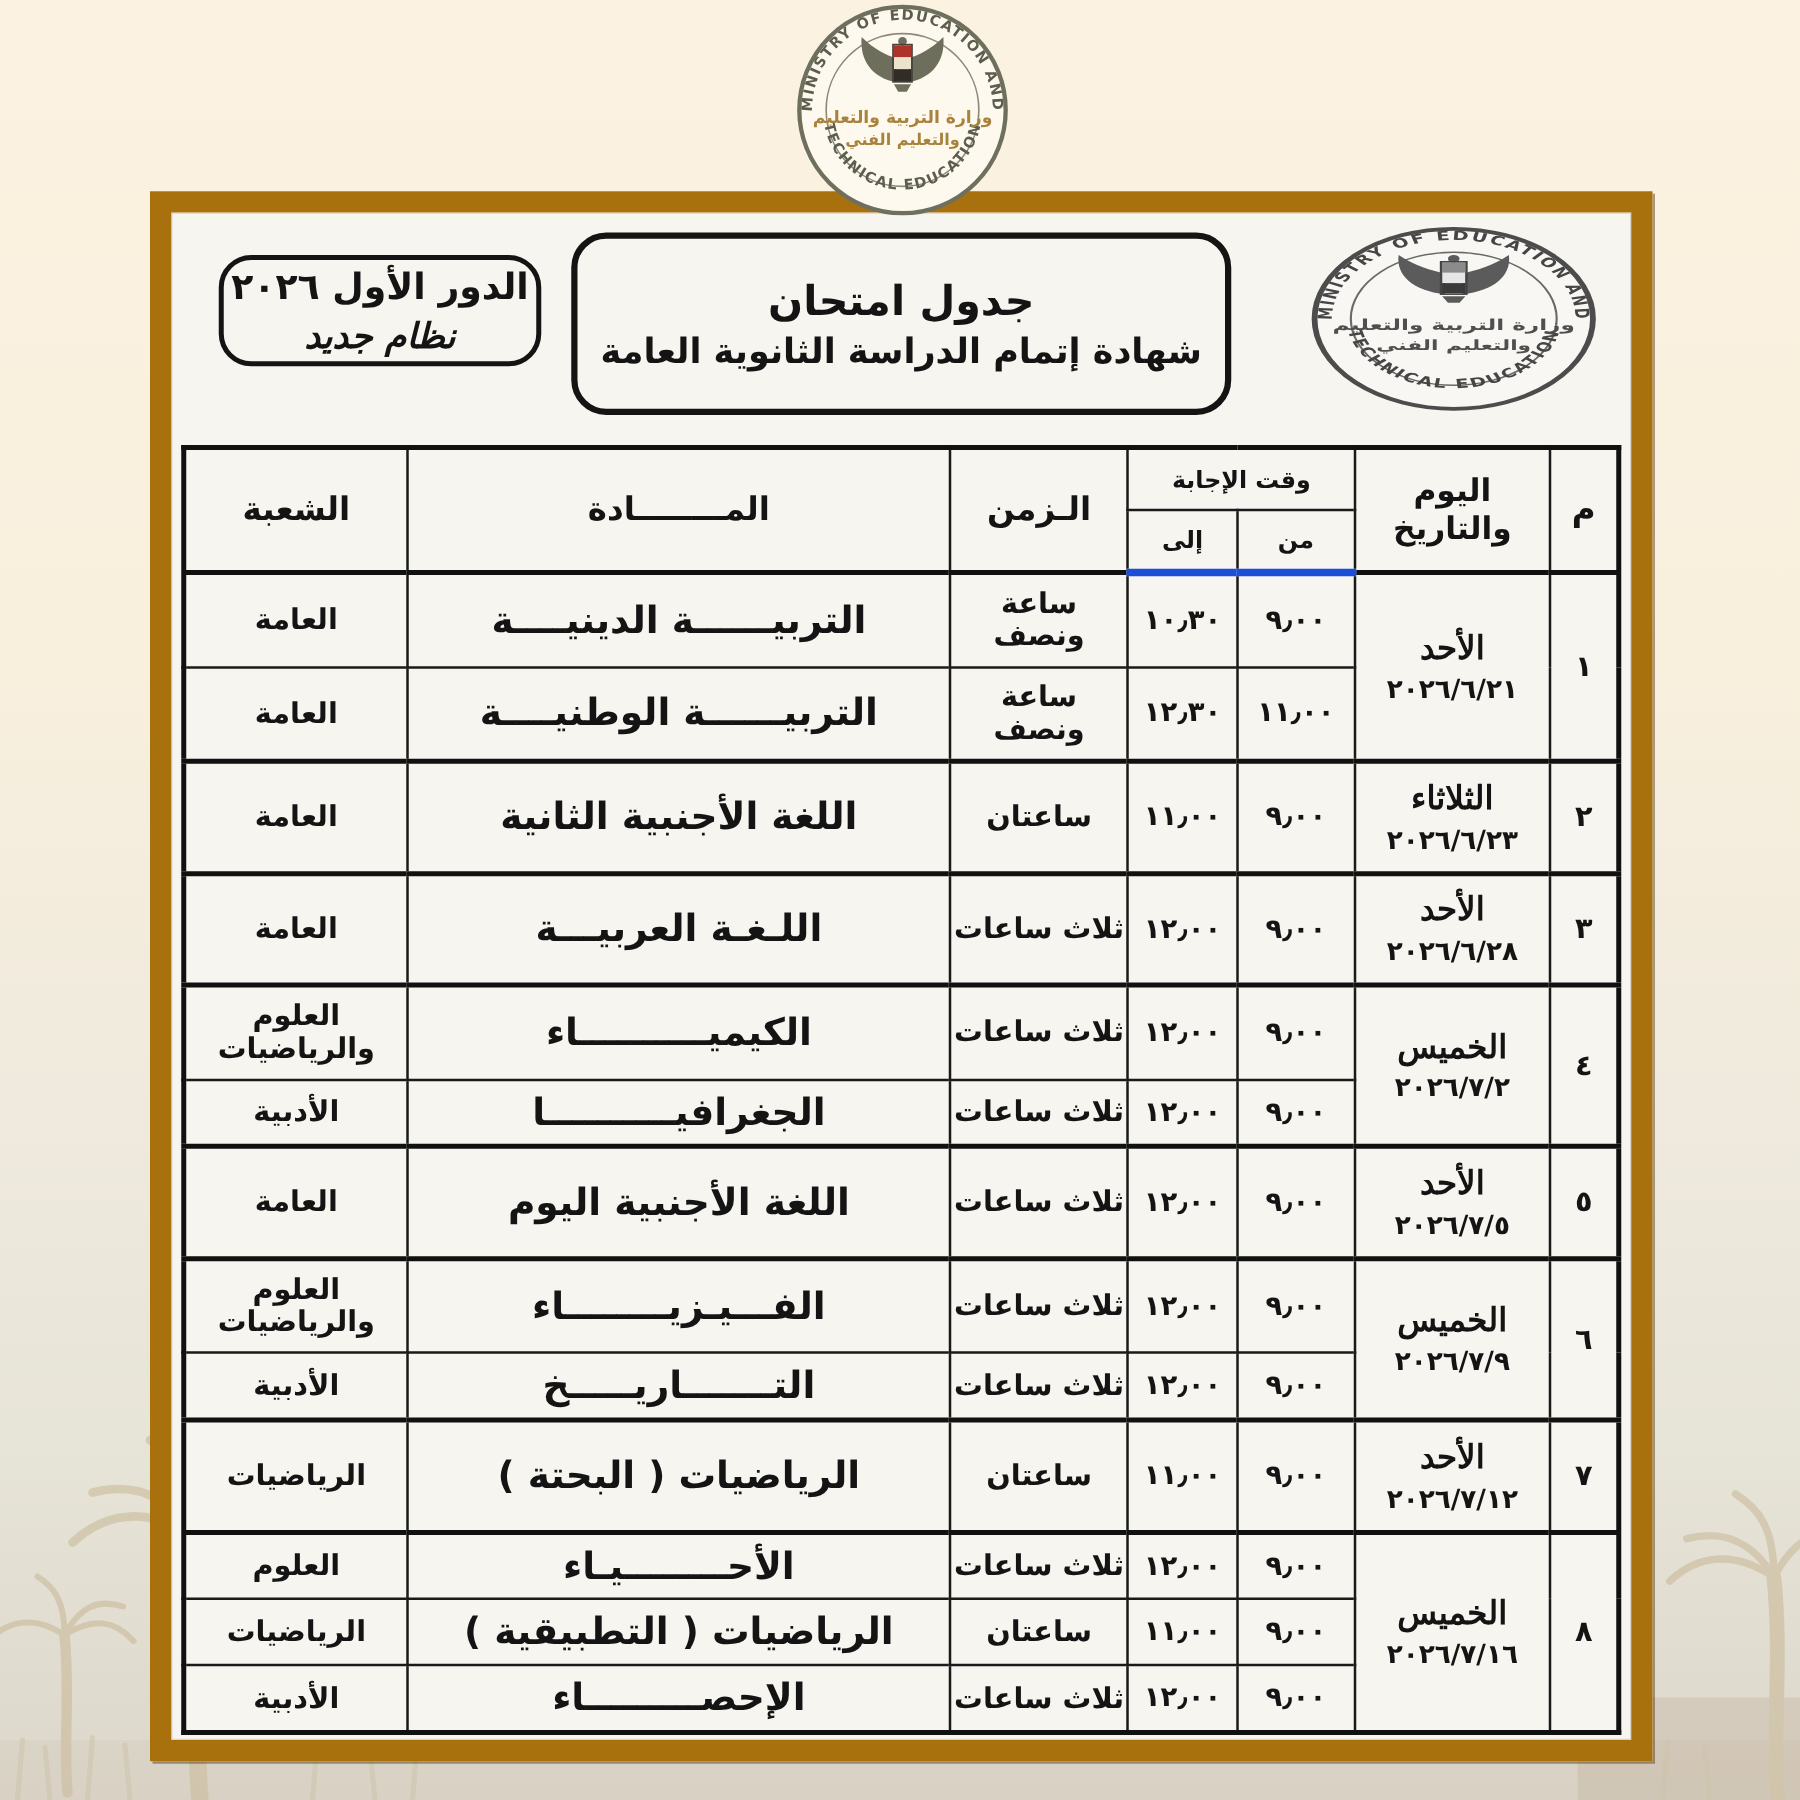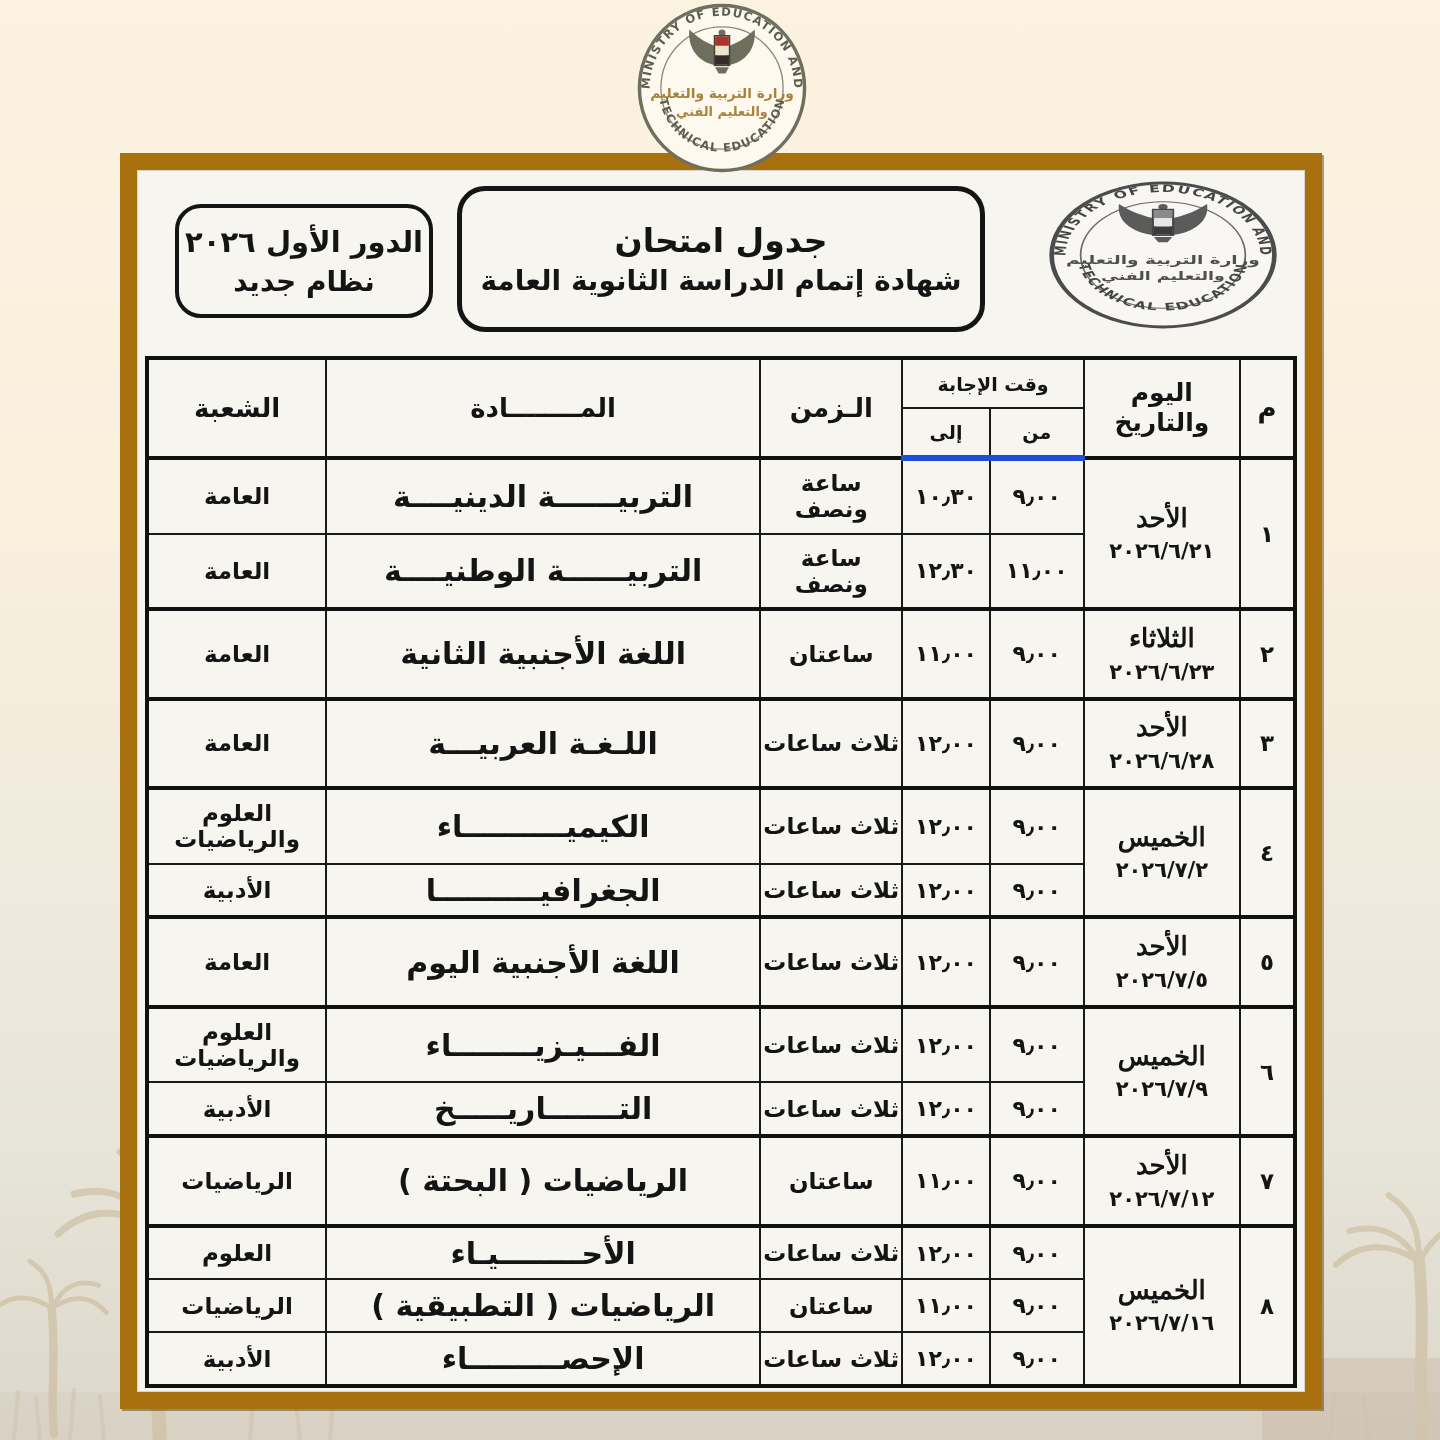"الدور الأول ٢٠٢٦" .session-box { height: 114px -> 89px }
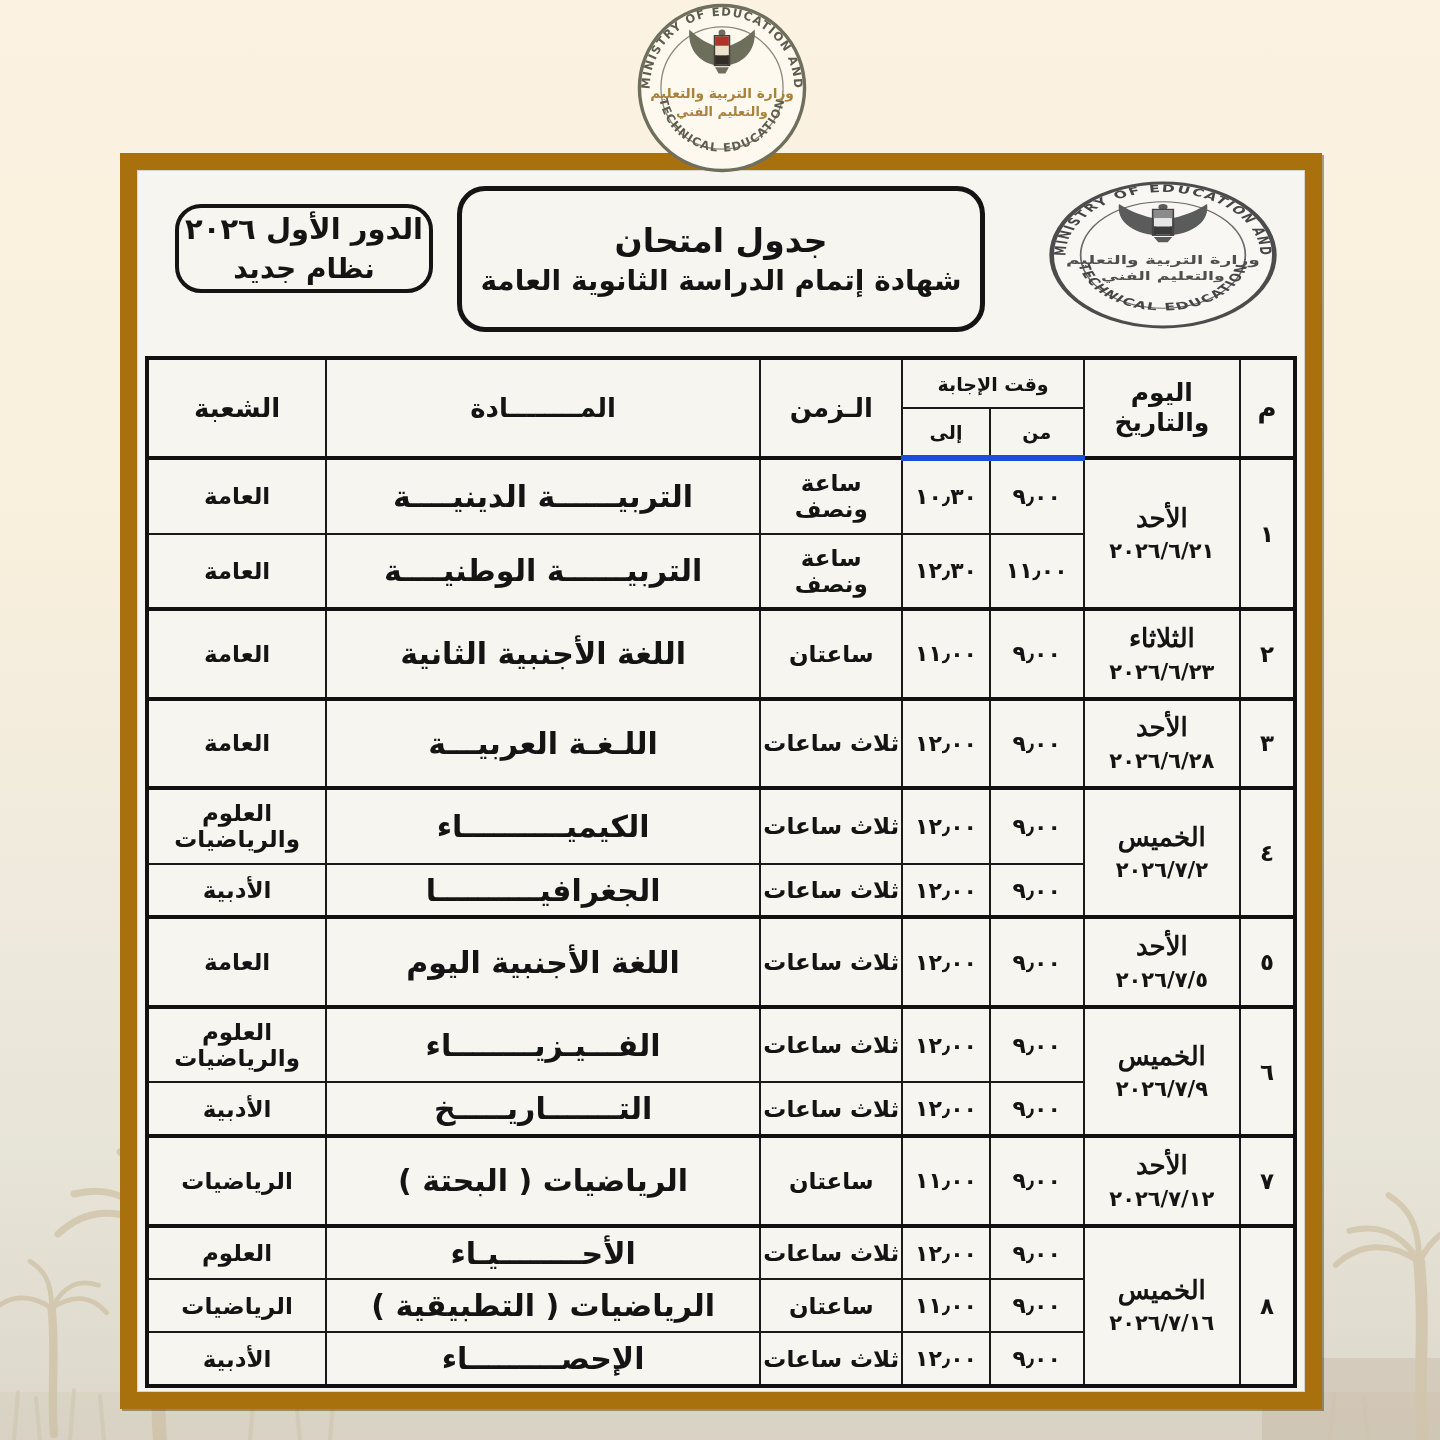"نظام جديد" .session-box .l2 { font-style: none -> italic }
